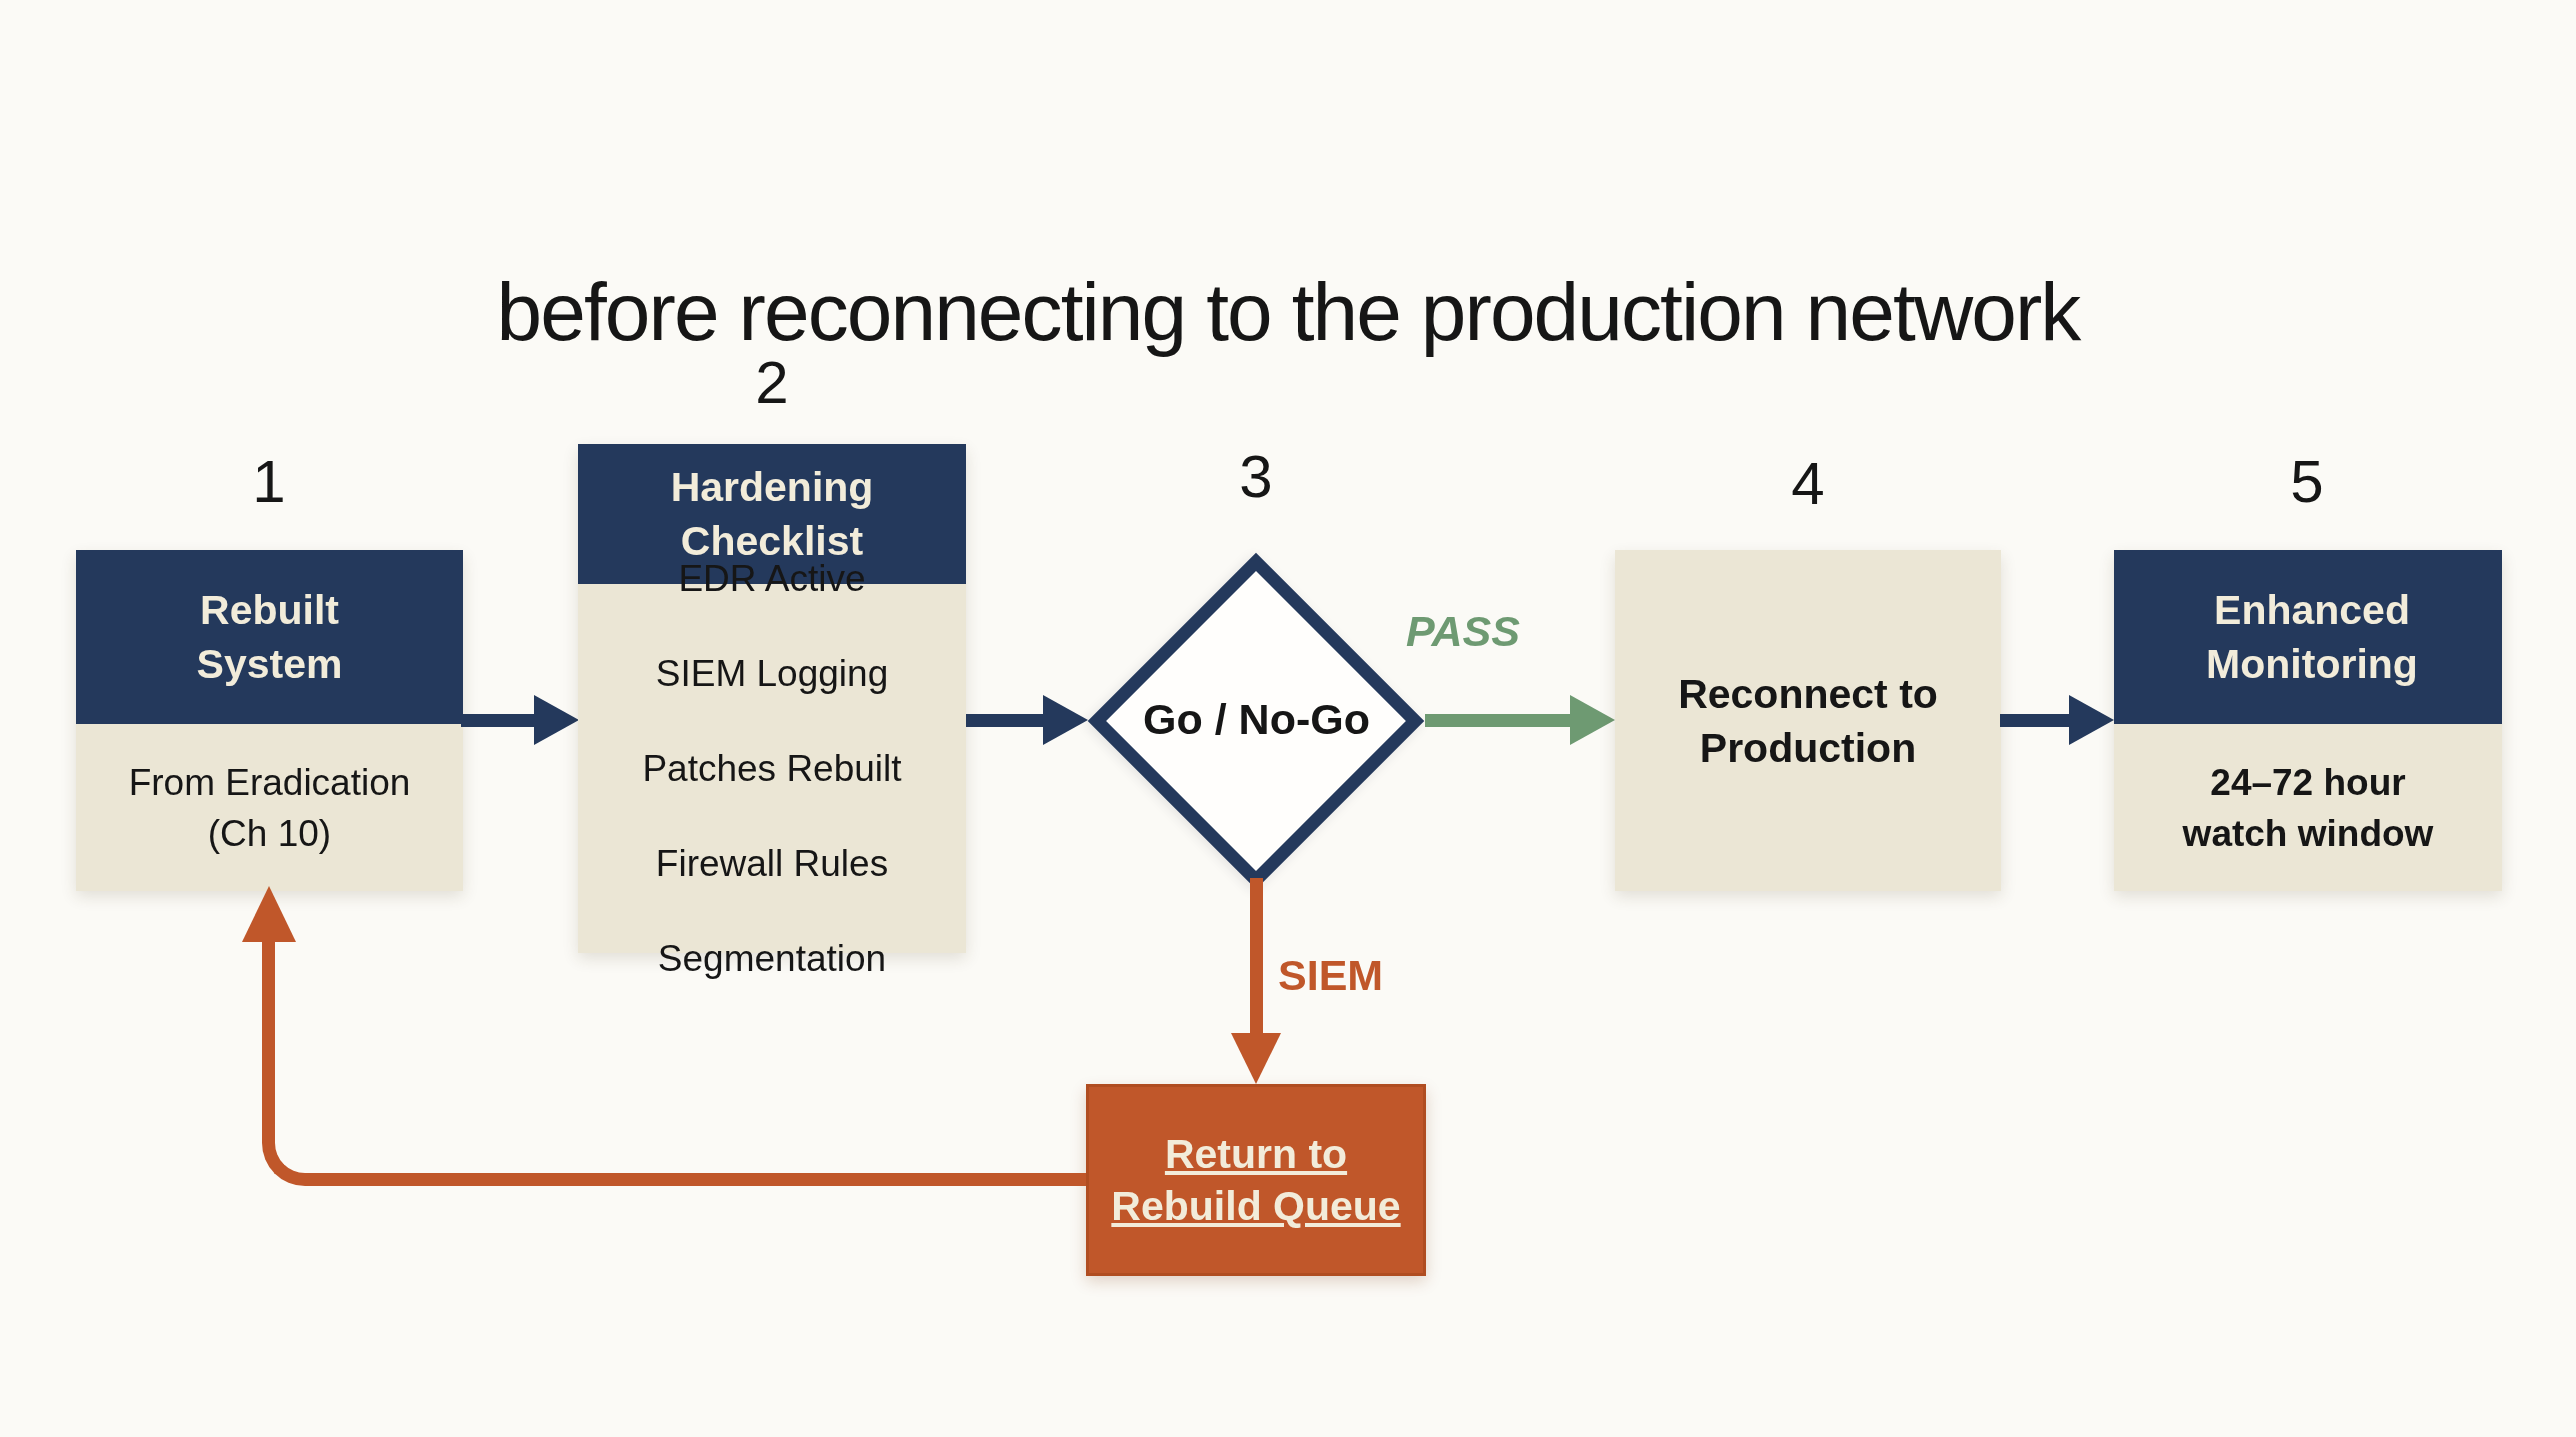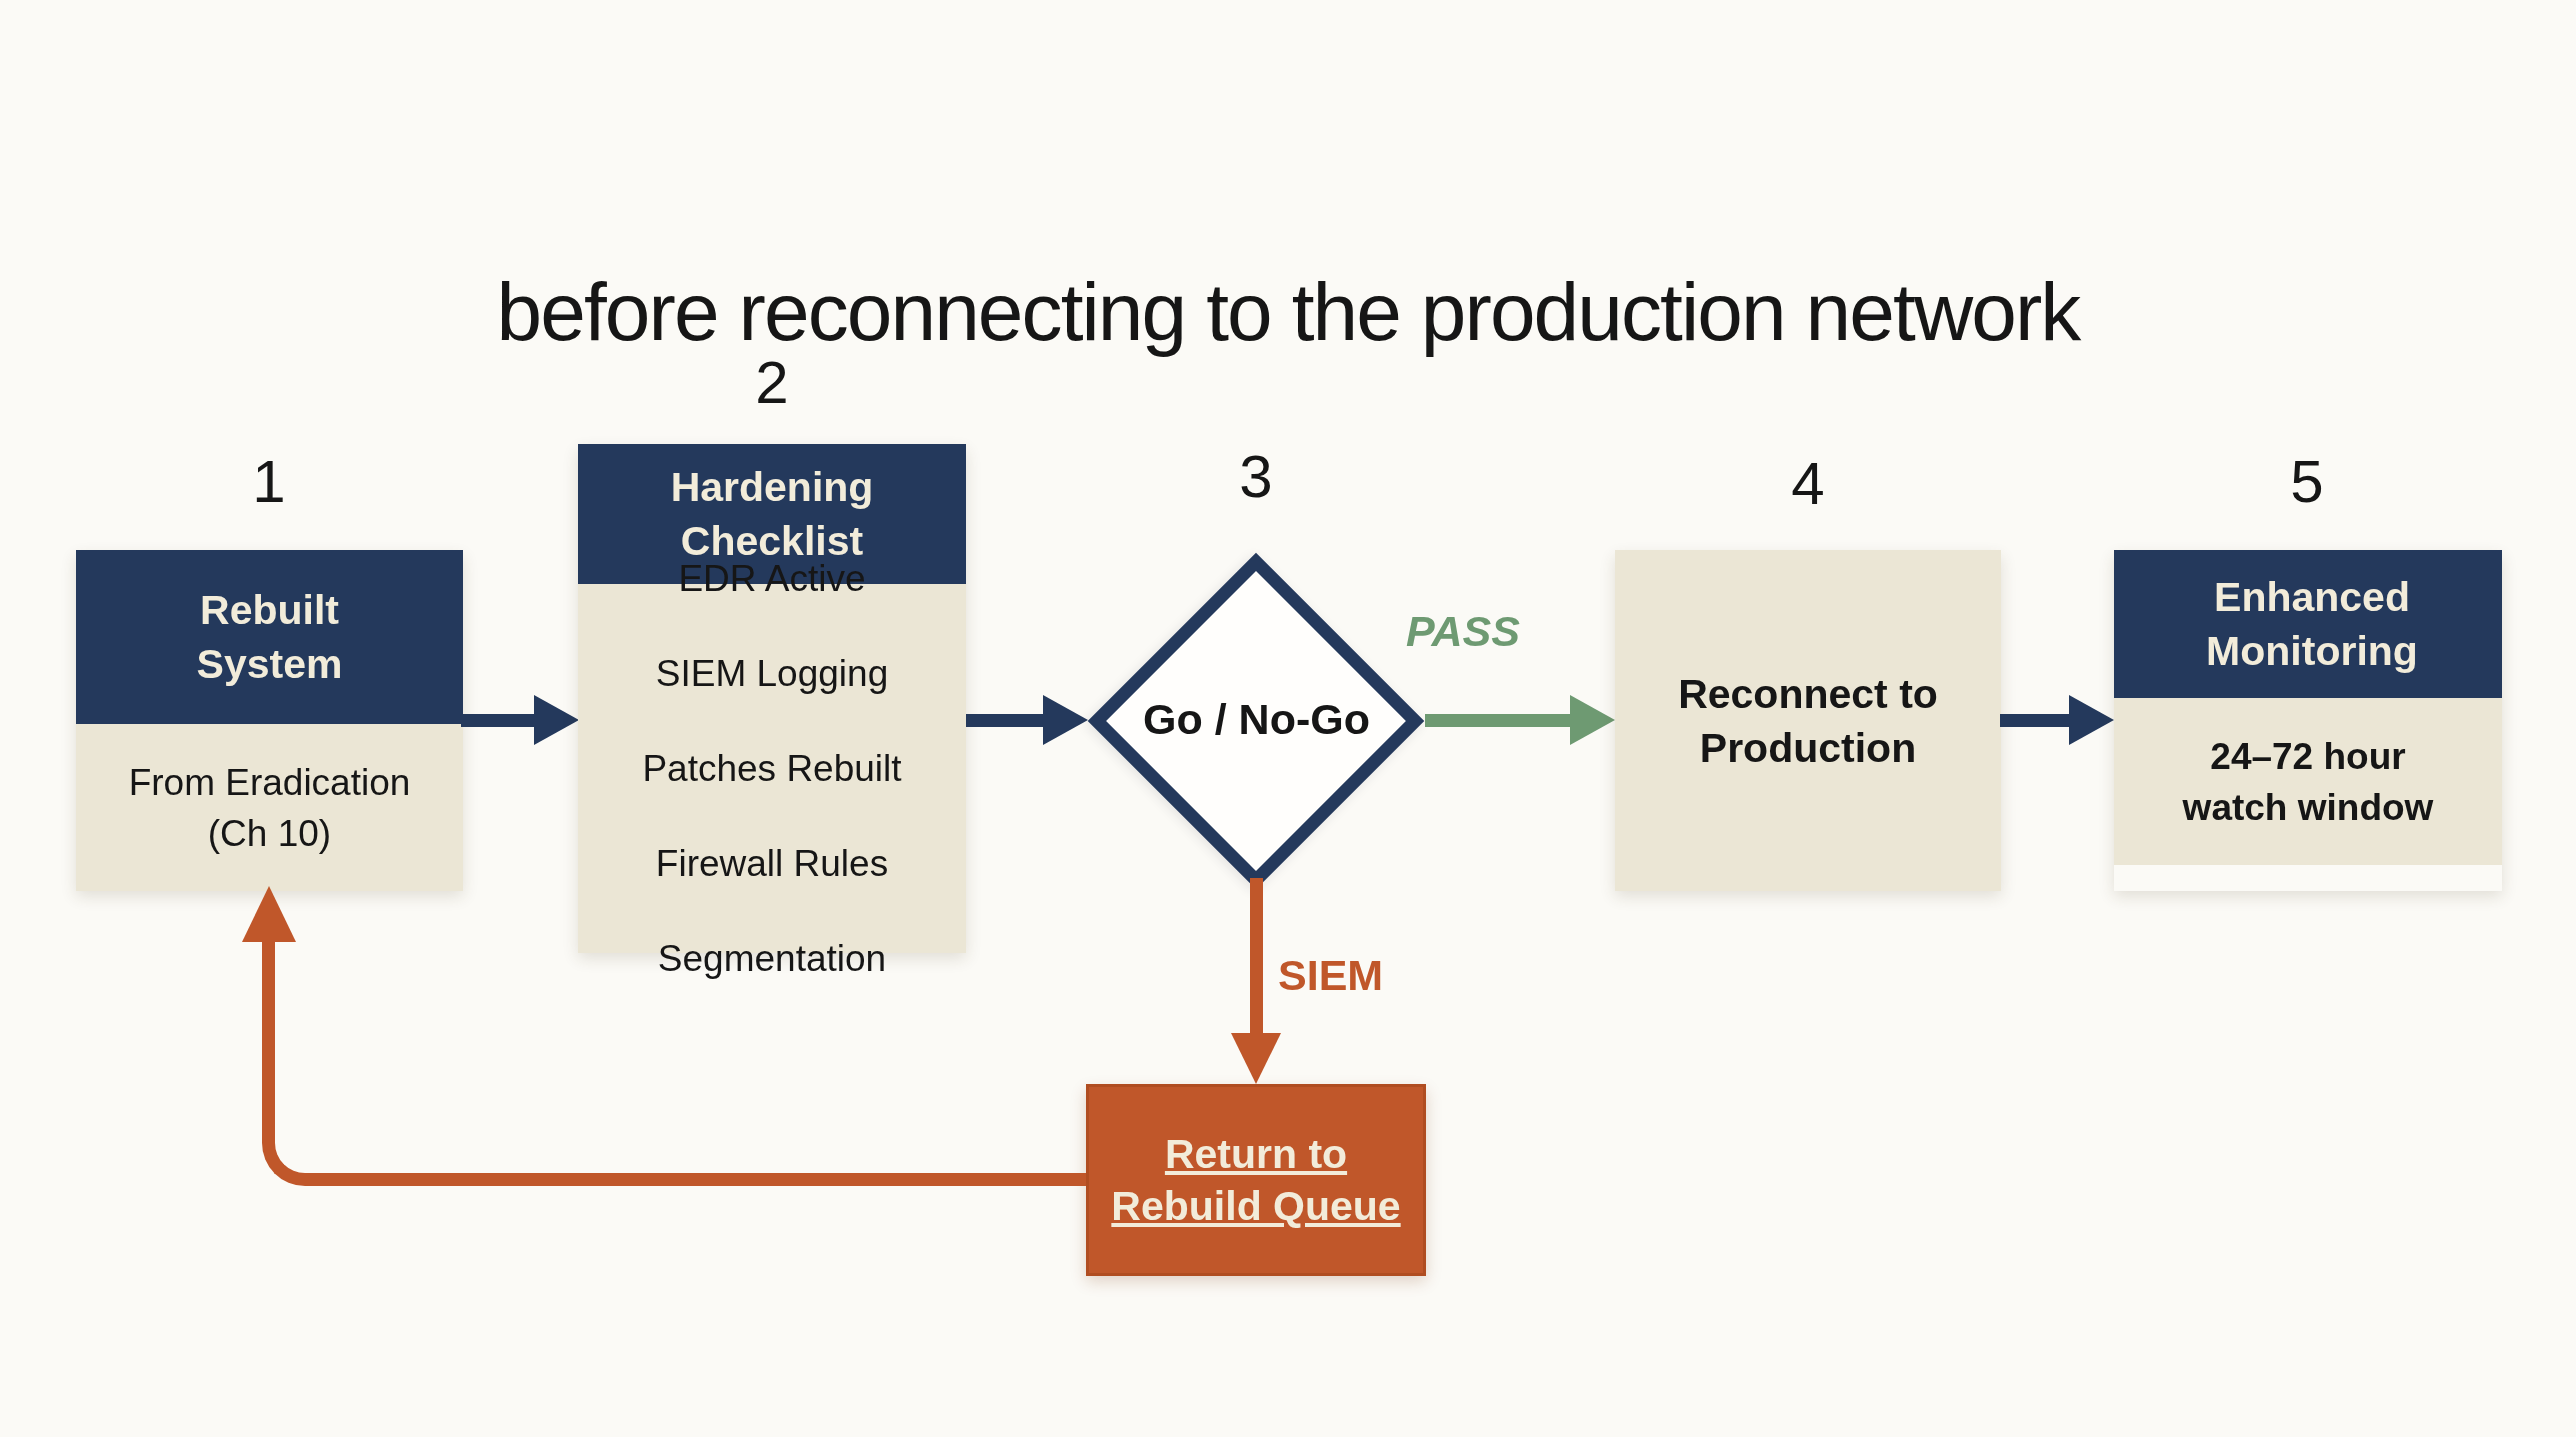"Enhanced Monitoring" div.hdr { height: 148px -> 174px }
